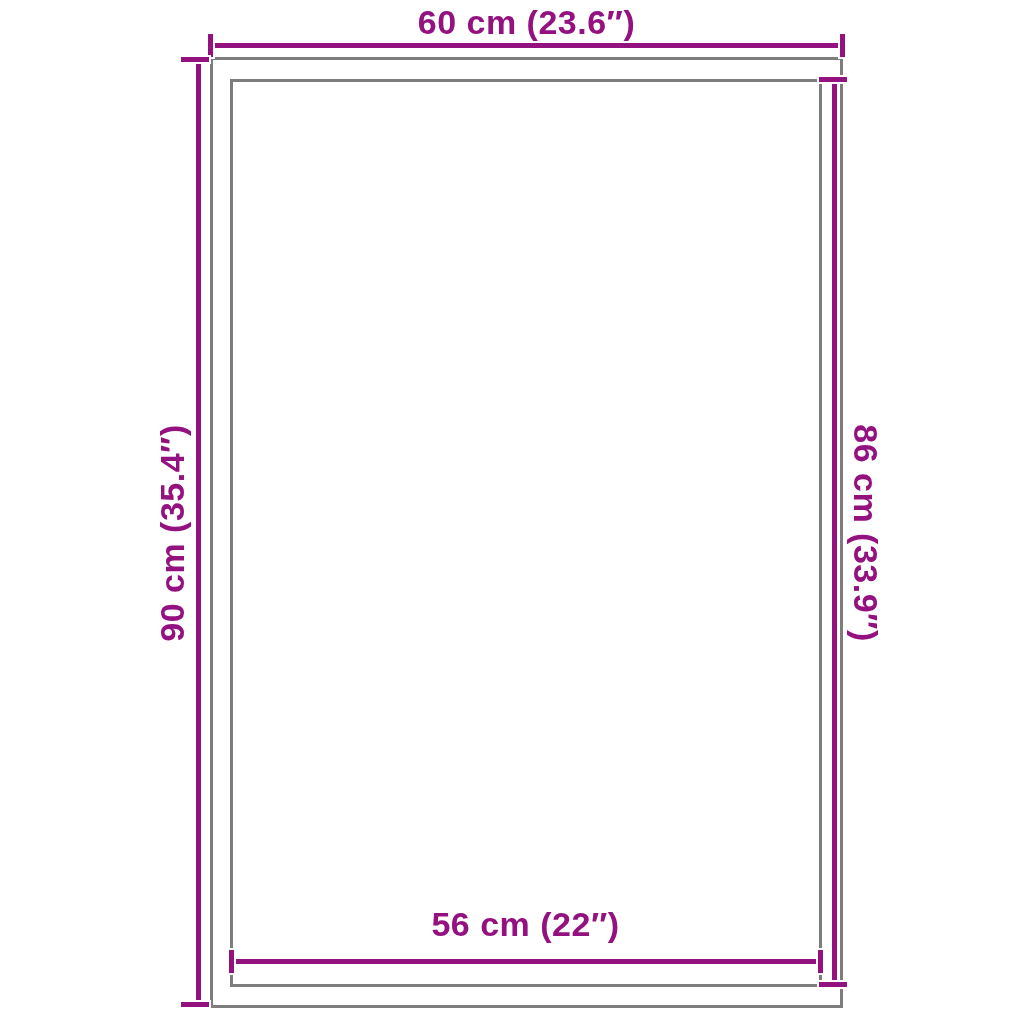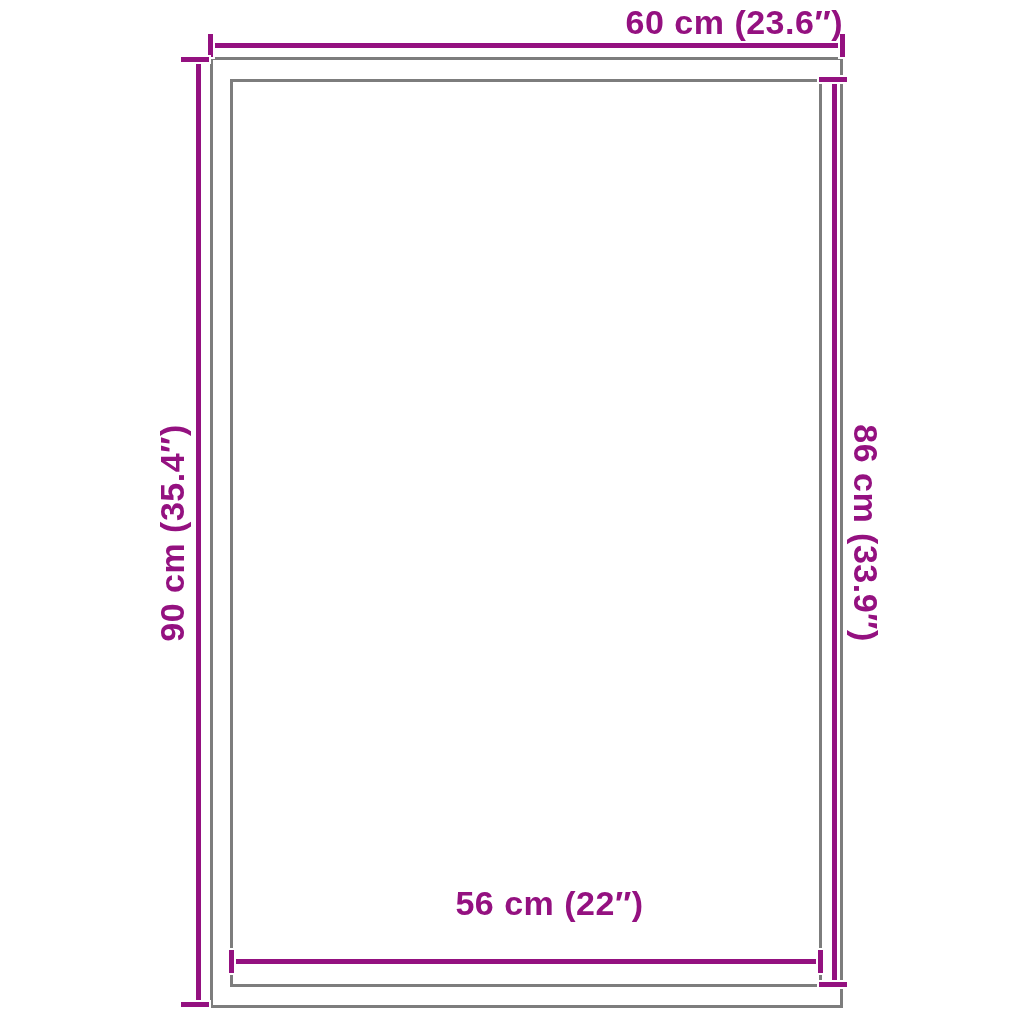"60 cm (23.6″)" .label-top { text-align: right -> none }
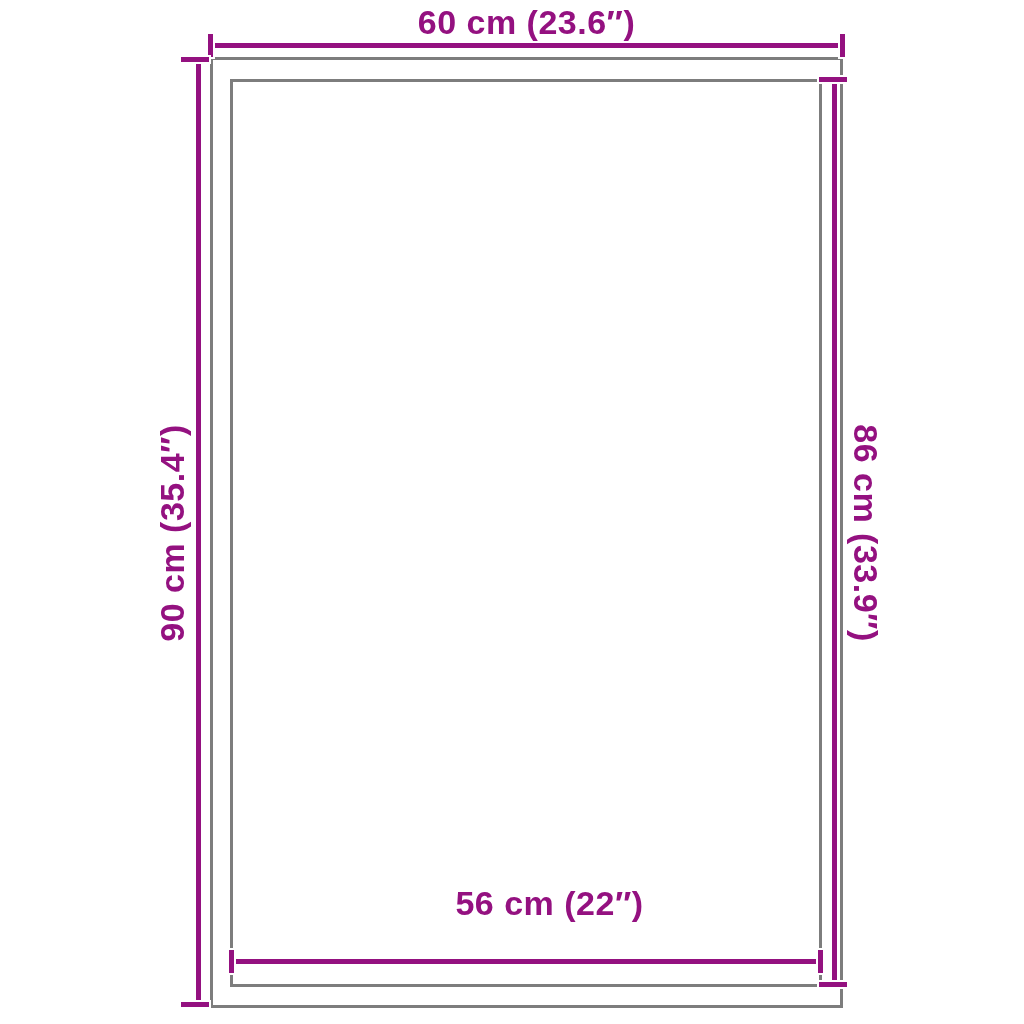"56 cm (22″)" .label-bottom { margin-left: 24px -> none; top: 883px -> 904px }
